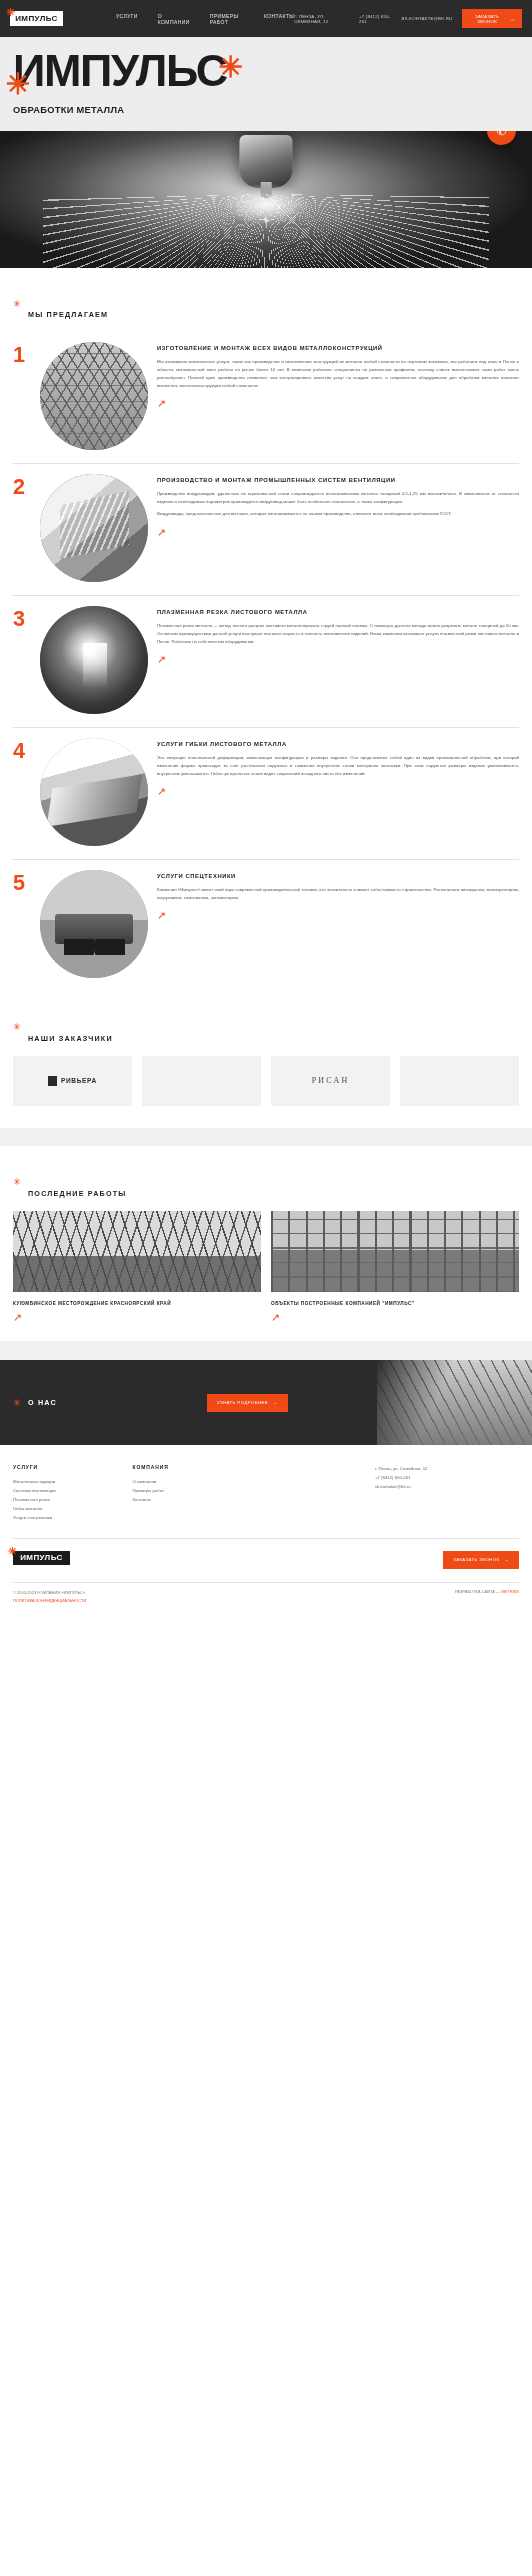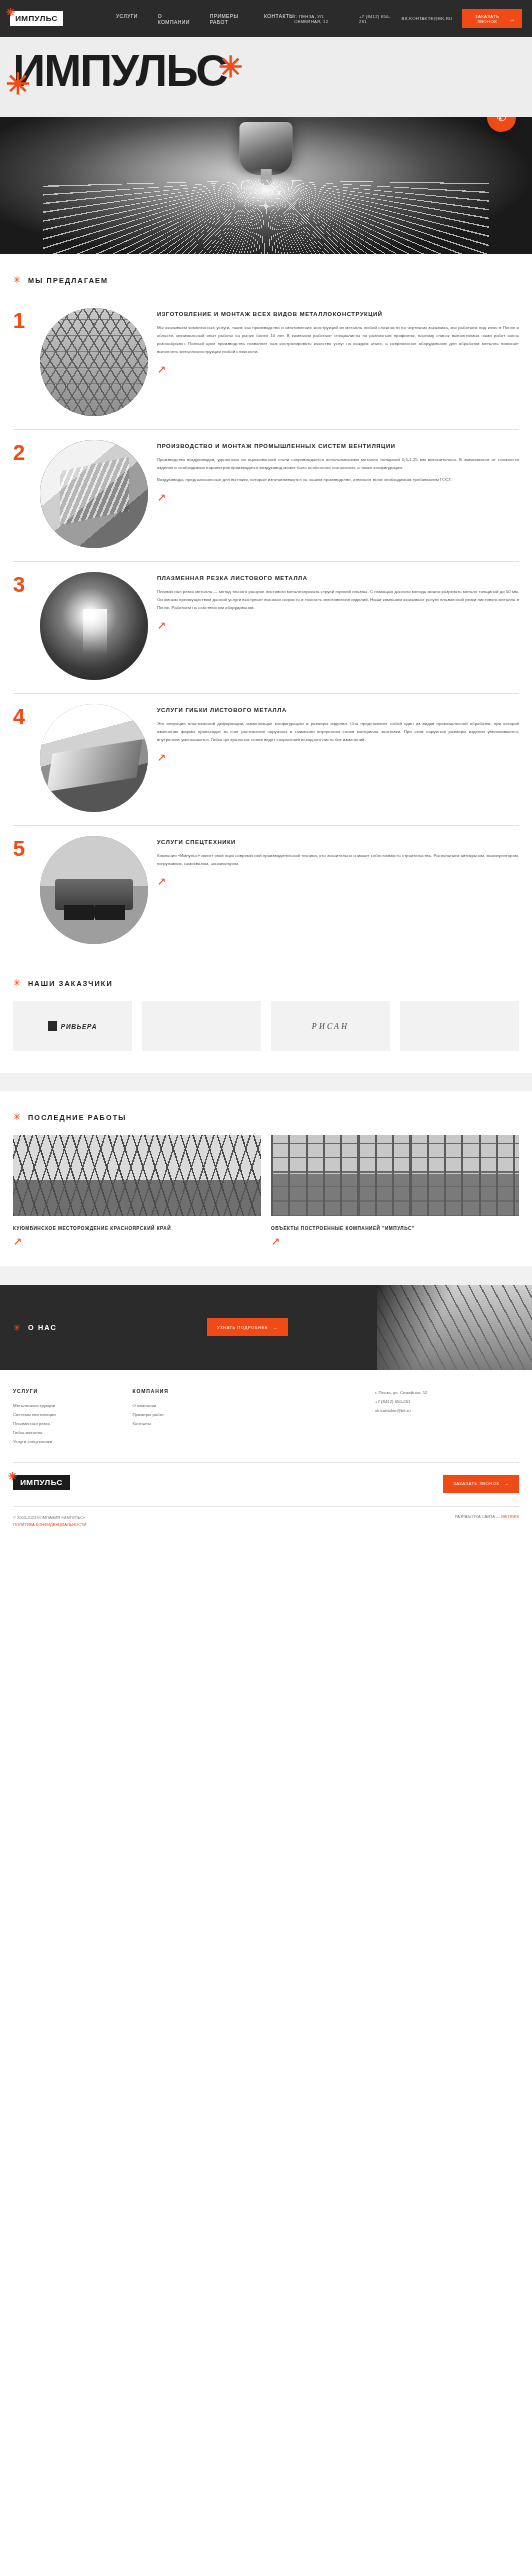"ОБРАБОТКИ МЕТАЛЛА" div { html: none -> <div>ОБРАБОТКИ МЕТАЛЛА</div> }
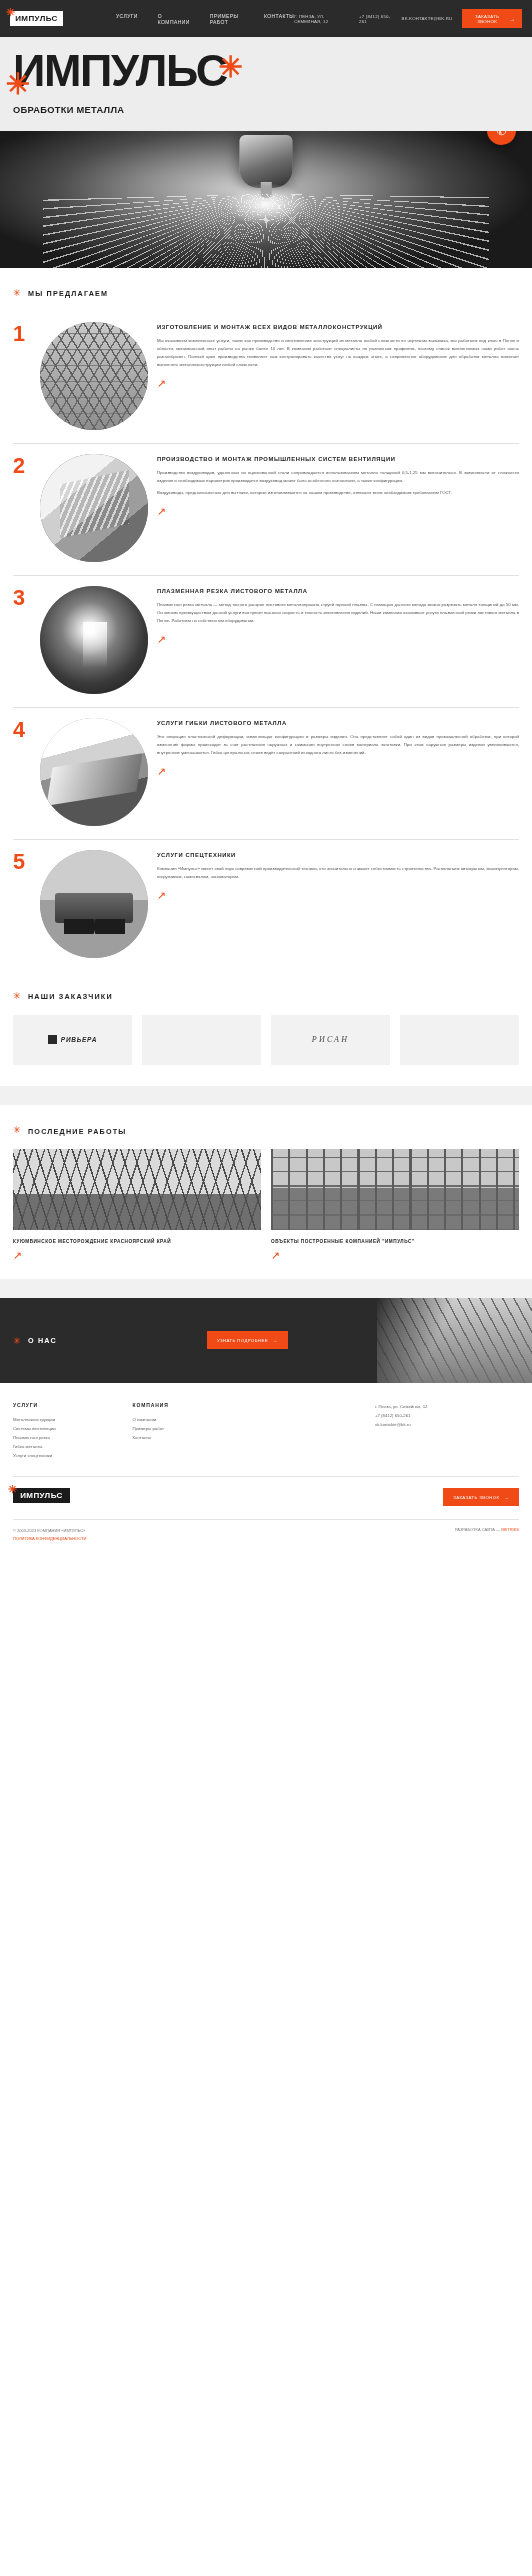"МЫ ПРЕДЛАГАЕМ" .sect-head .title { margin-top: none -> 21px }
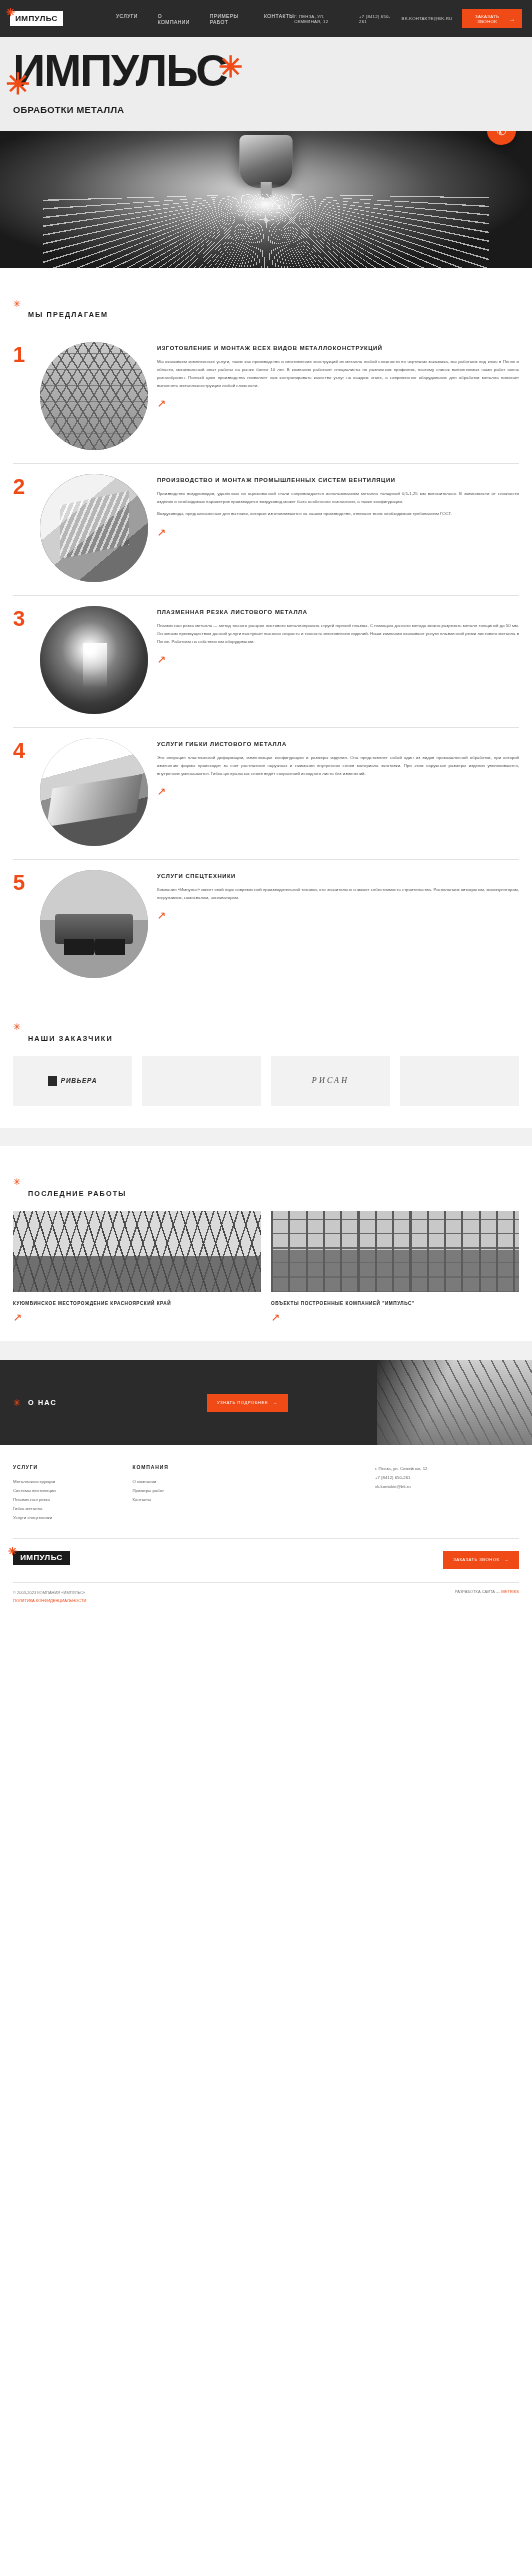"РИСАН" .clients { font-style: italic -> none }
